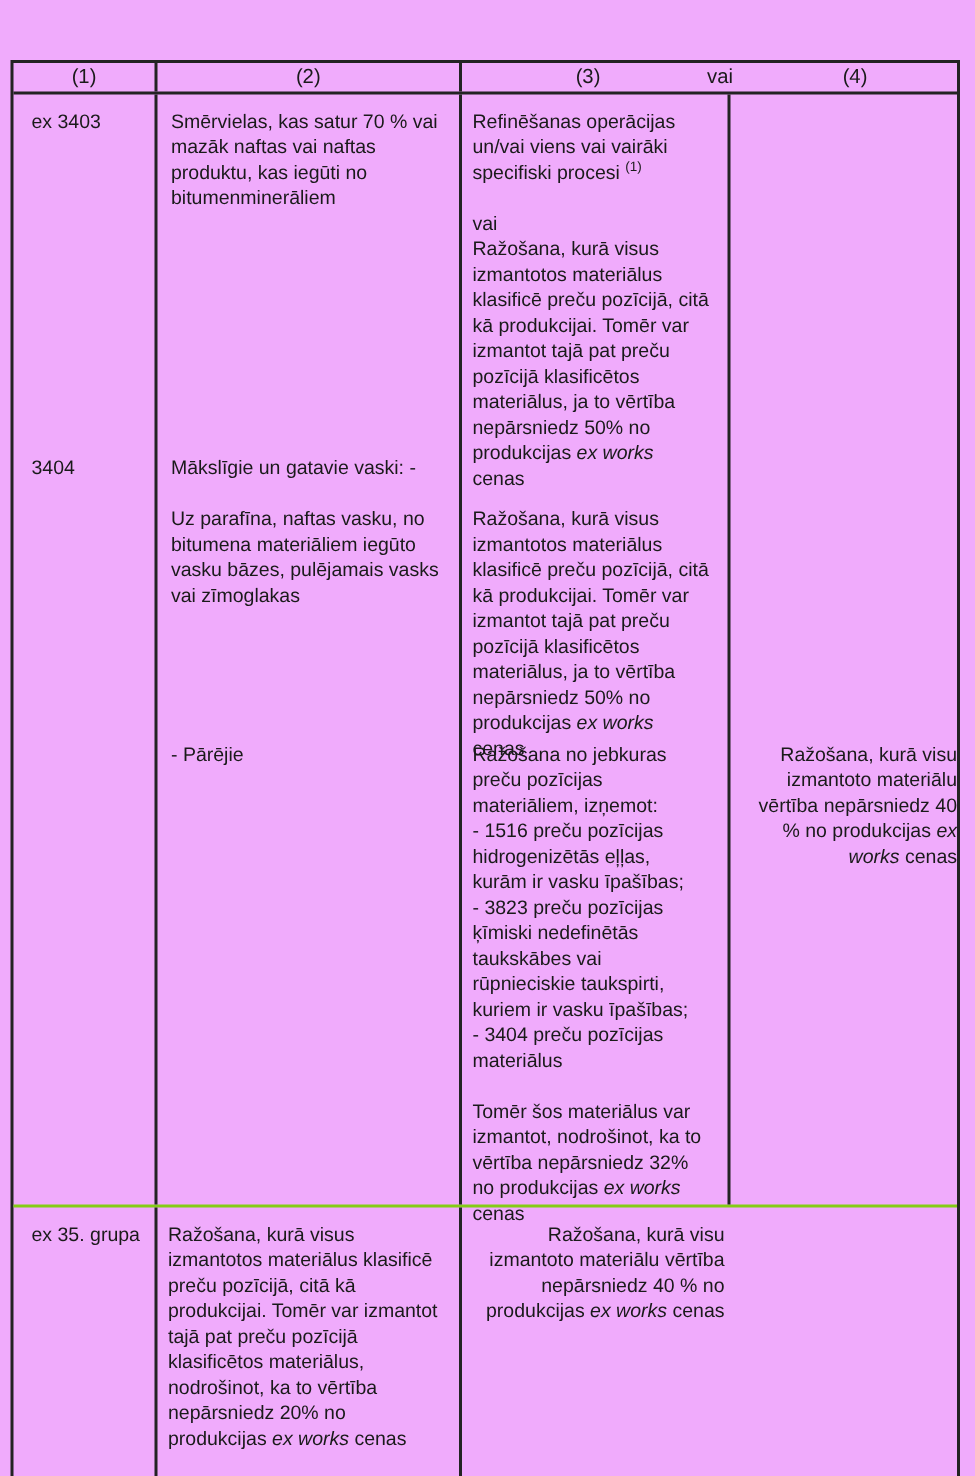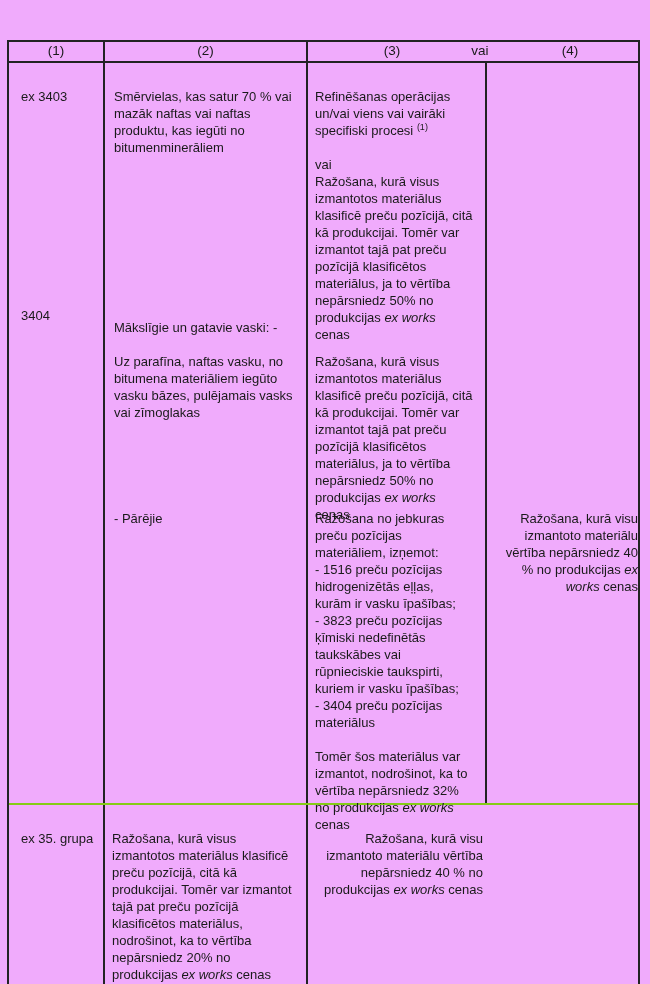"ex 3403" .entry { margin-top: 16px -> none }
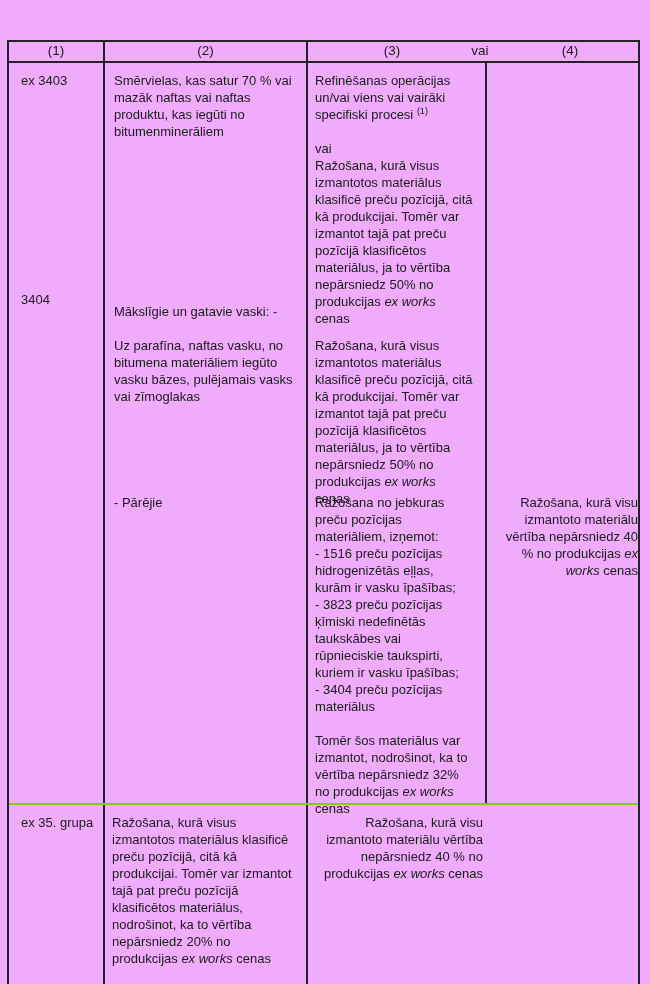"3404" div.entry { top: 228px -> 240px }
